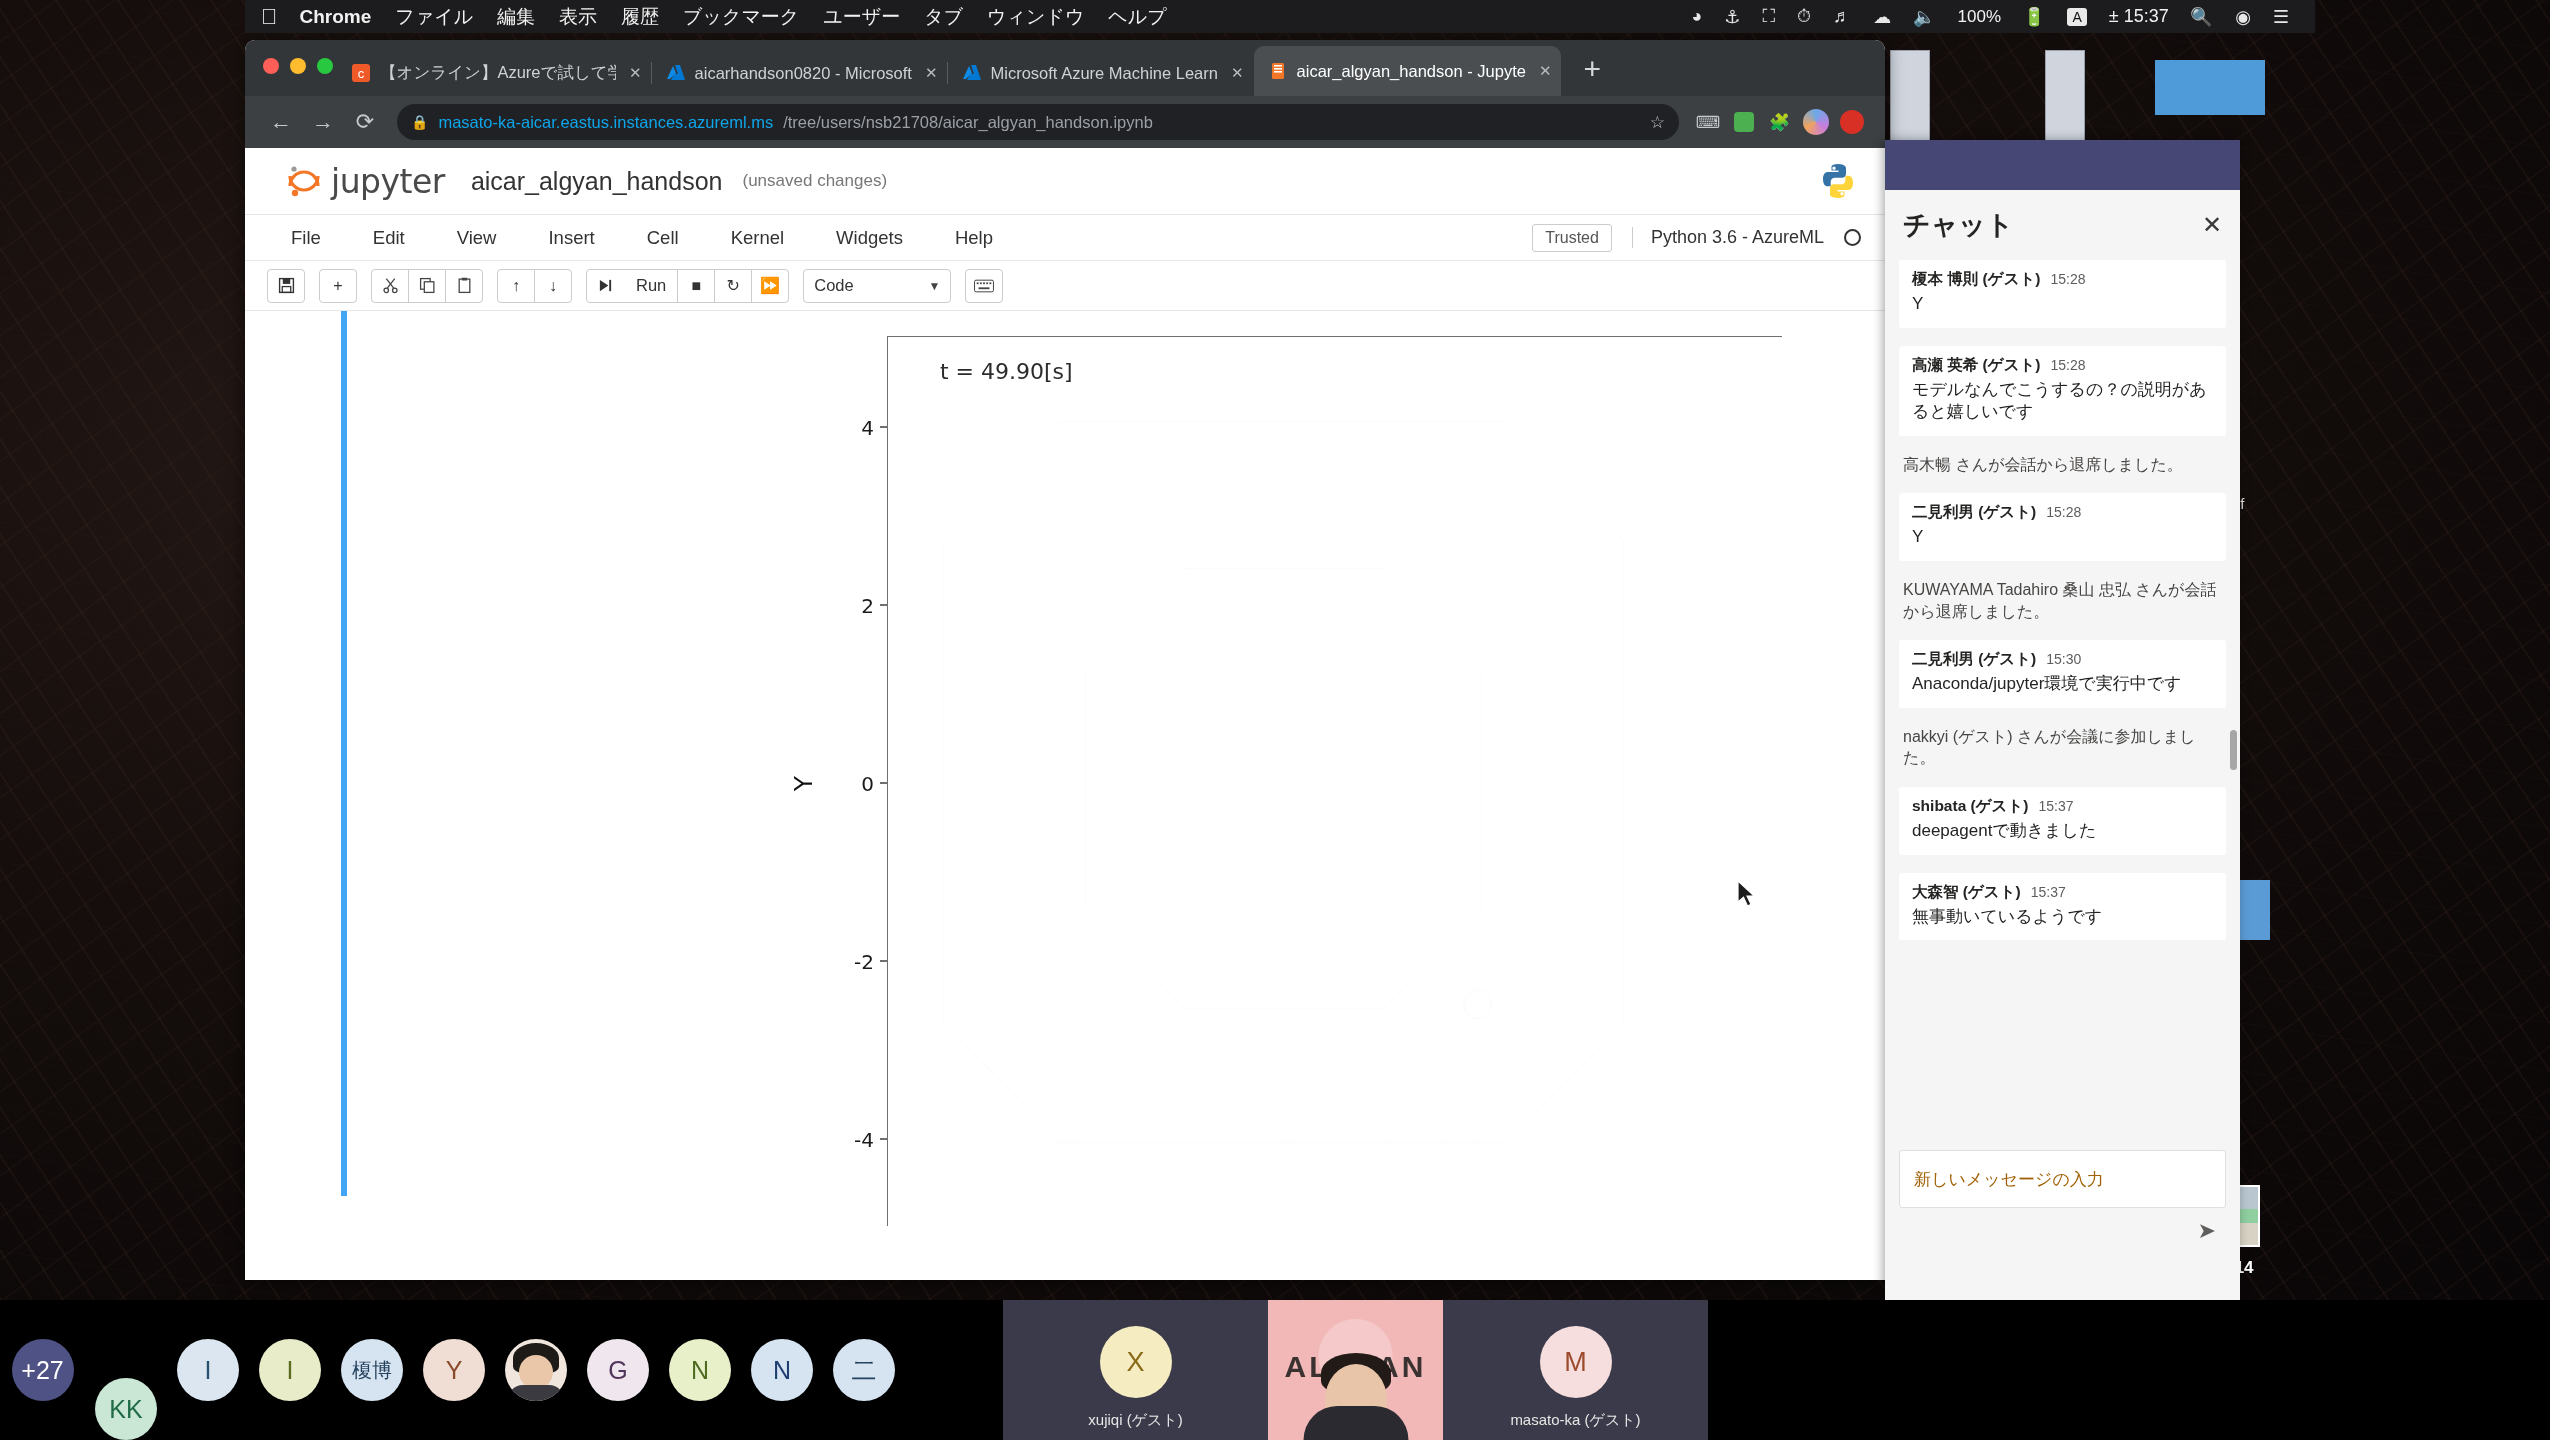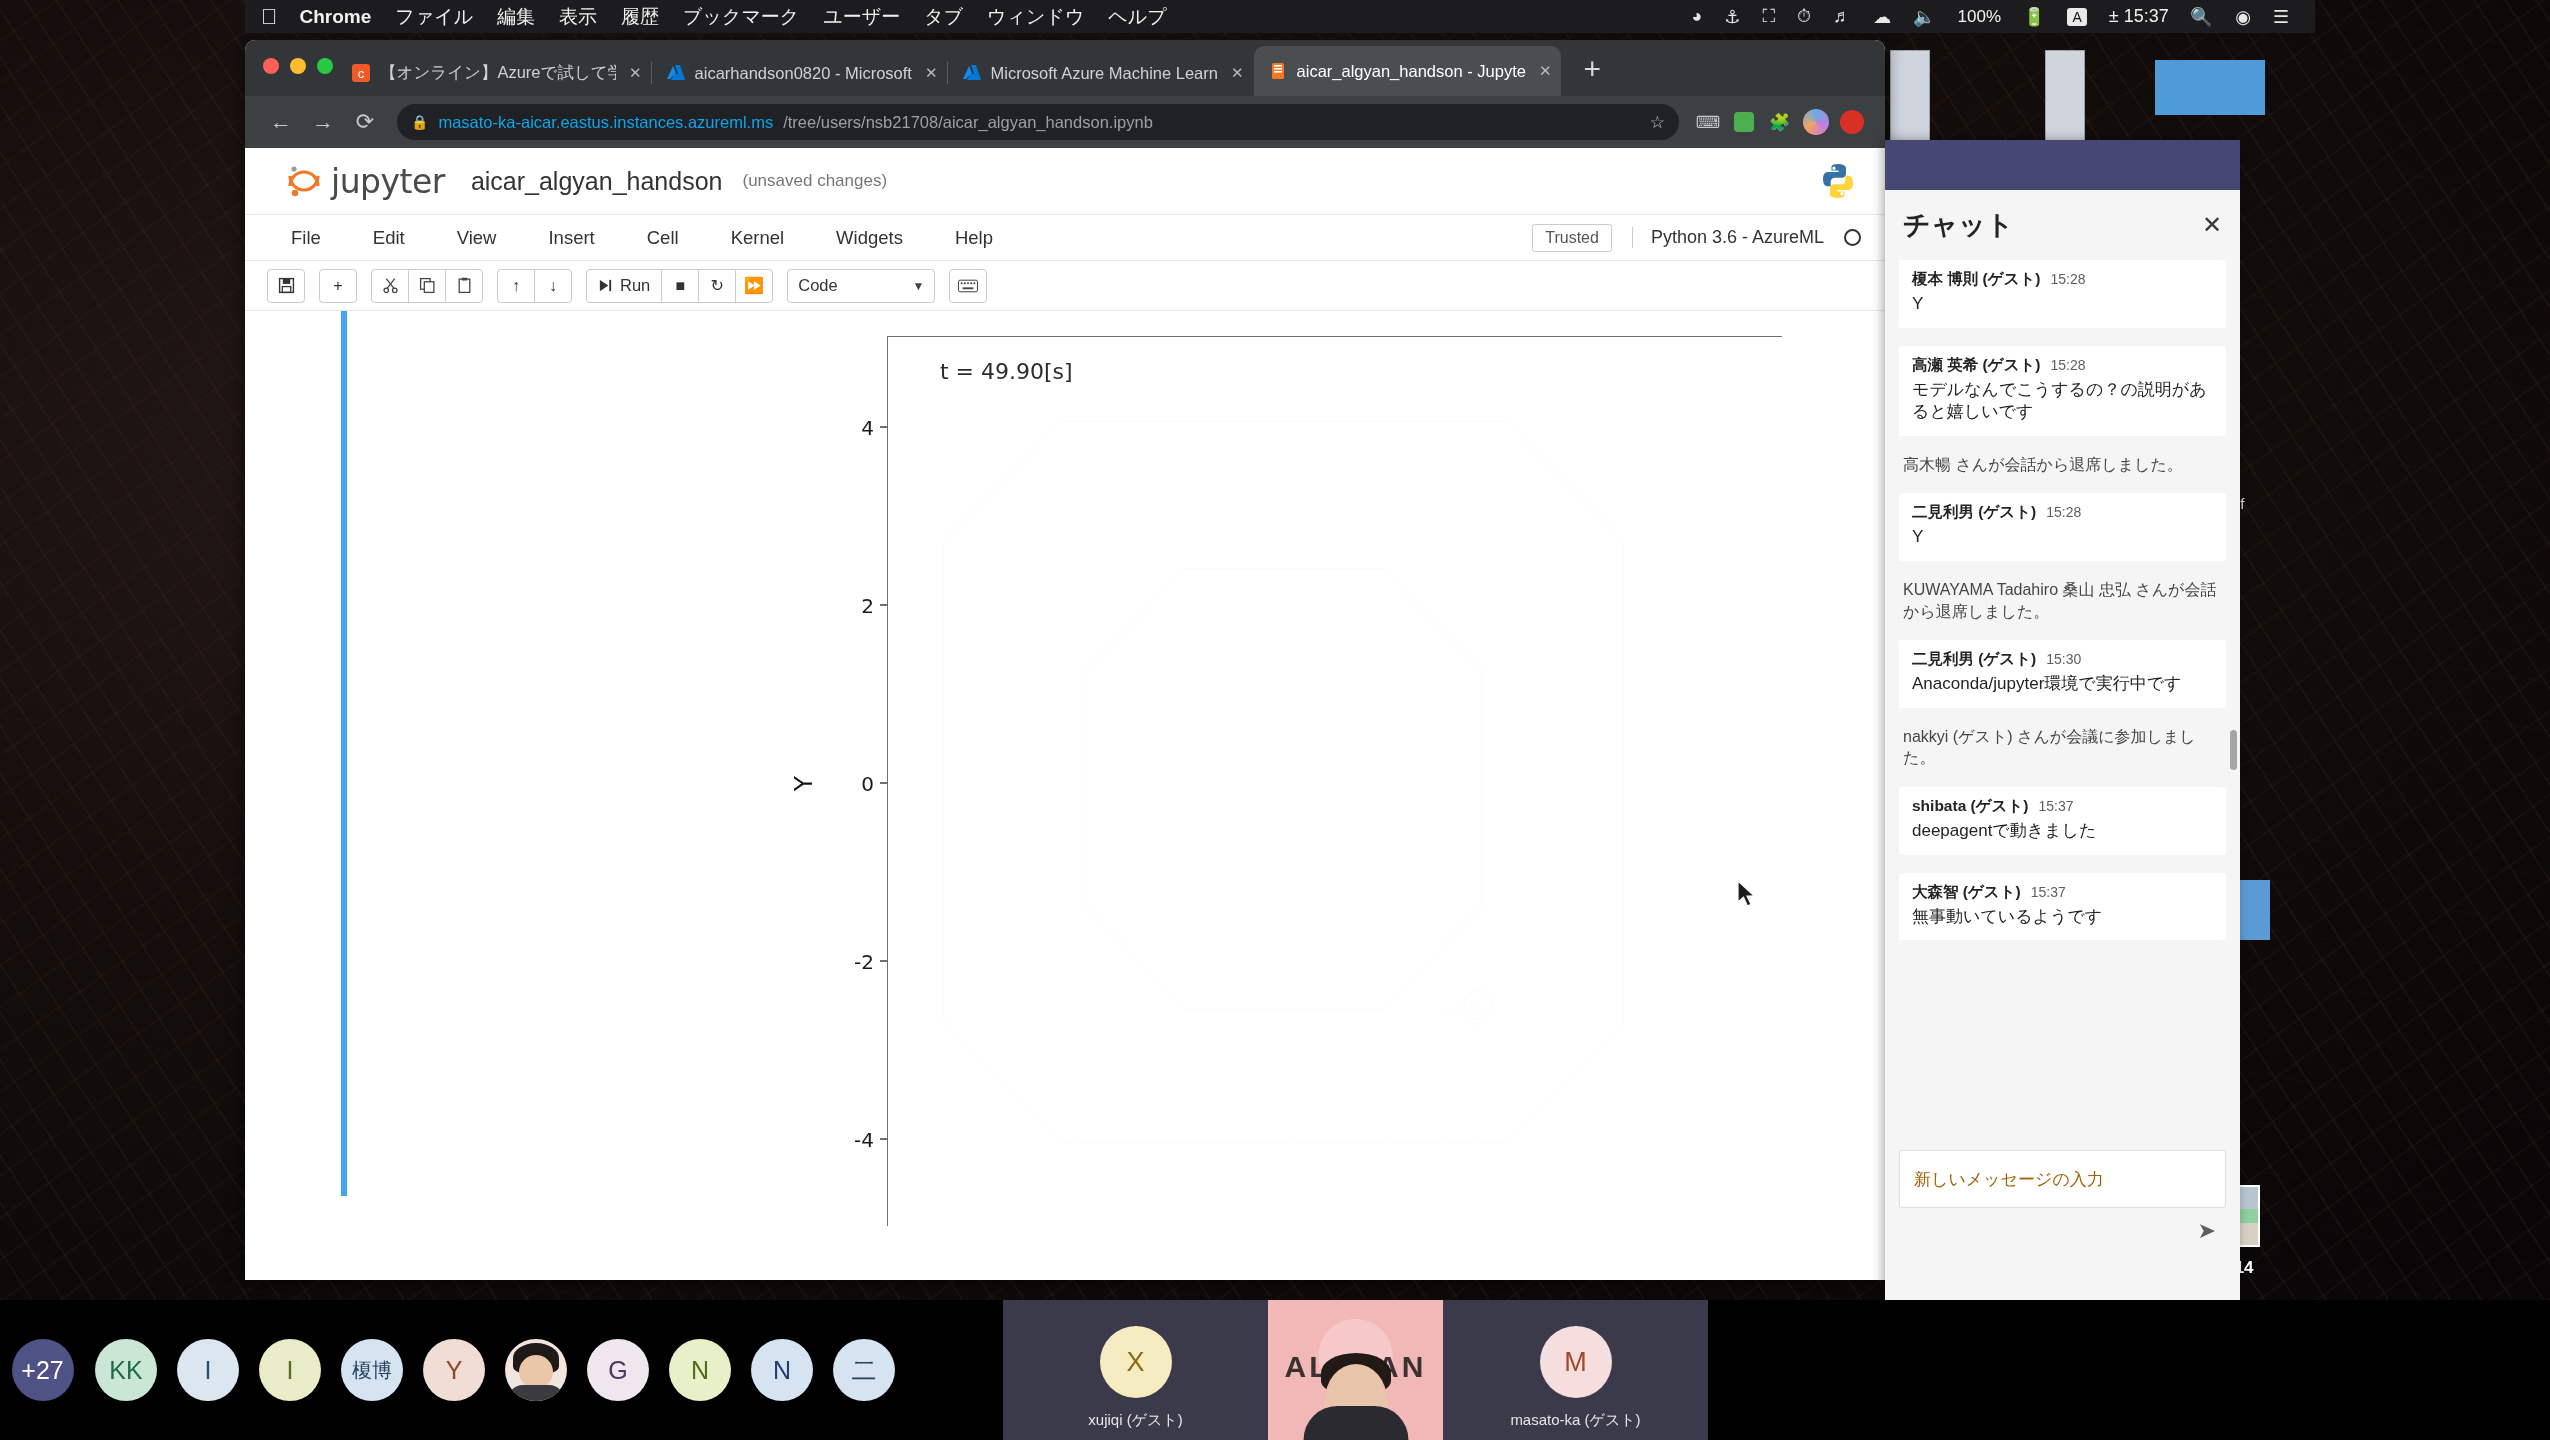"Run" .tbtn.run { gap: 7px -> 23px }
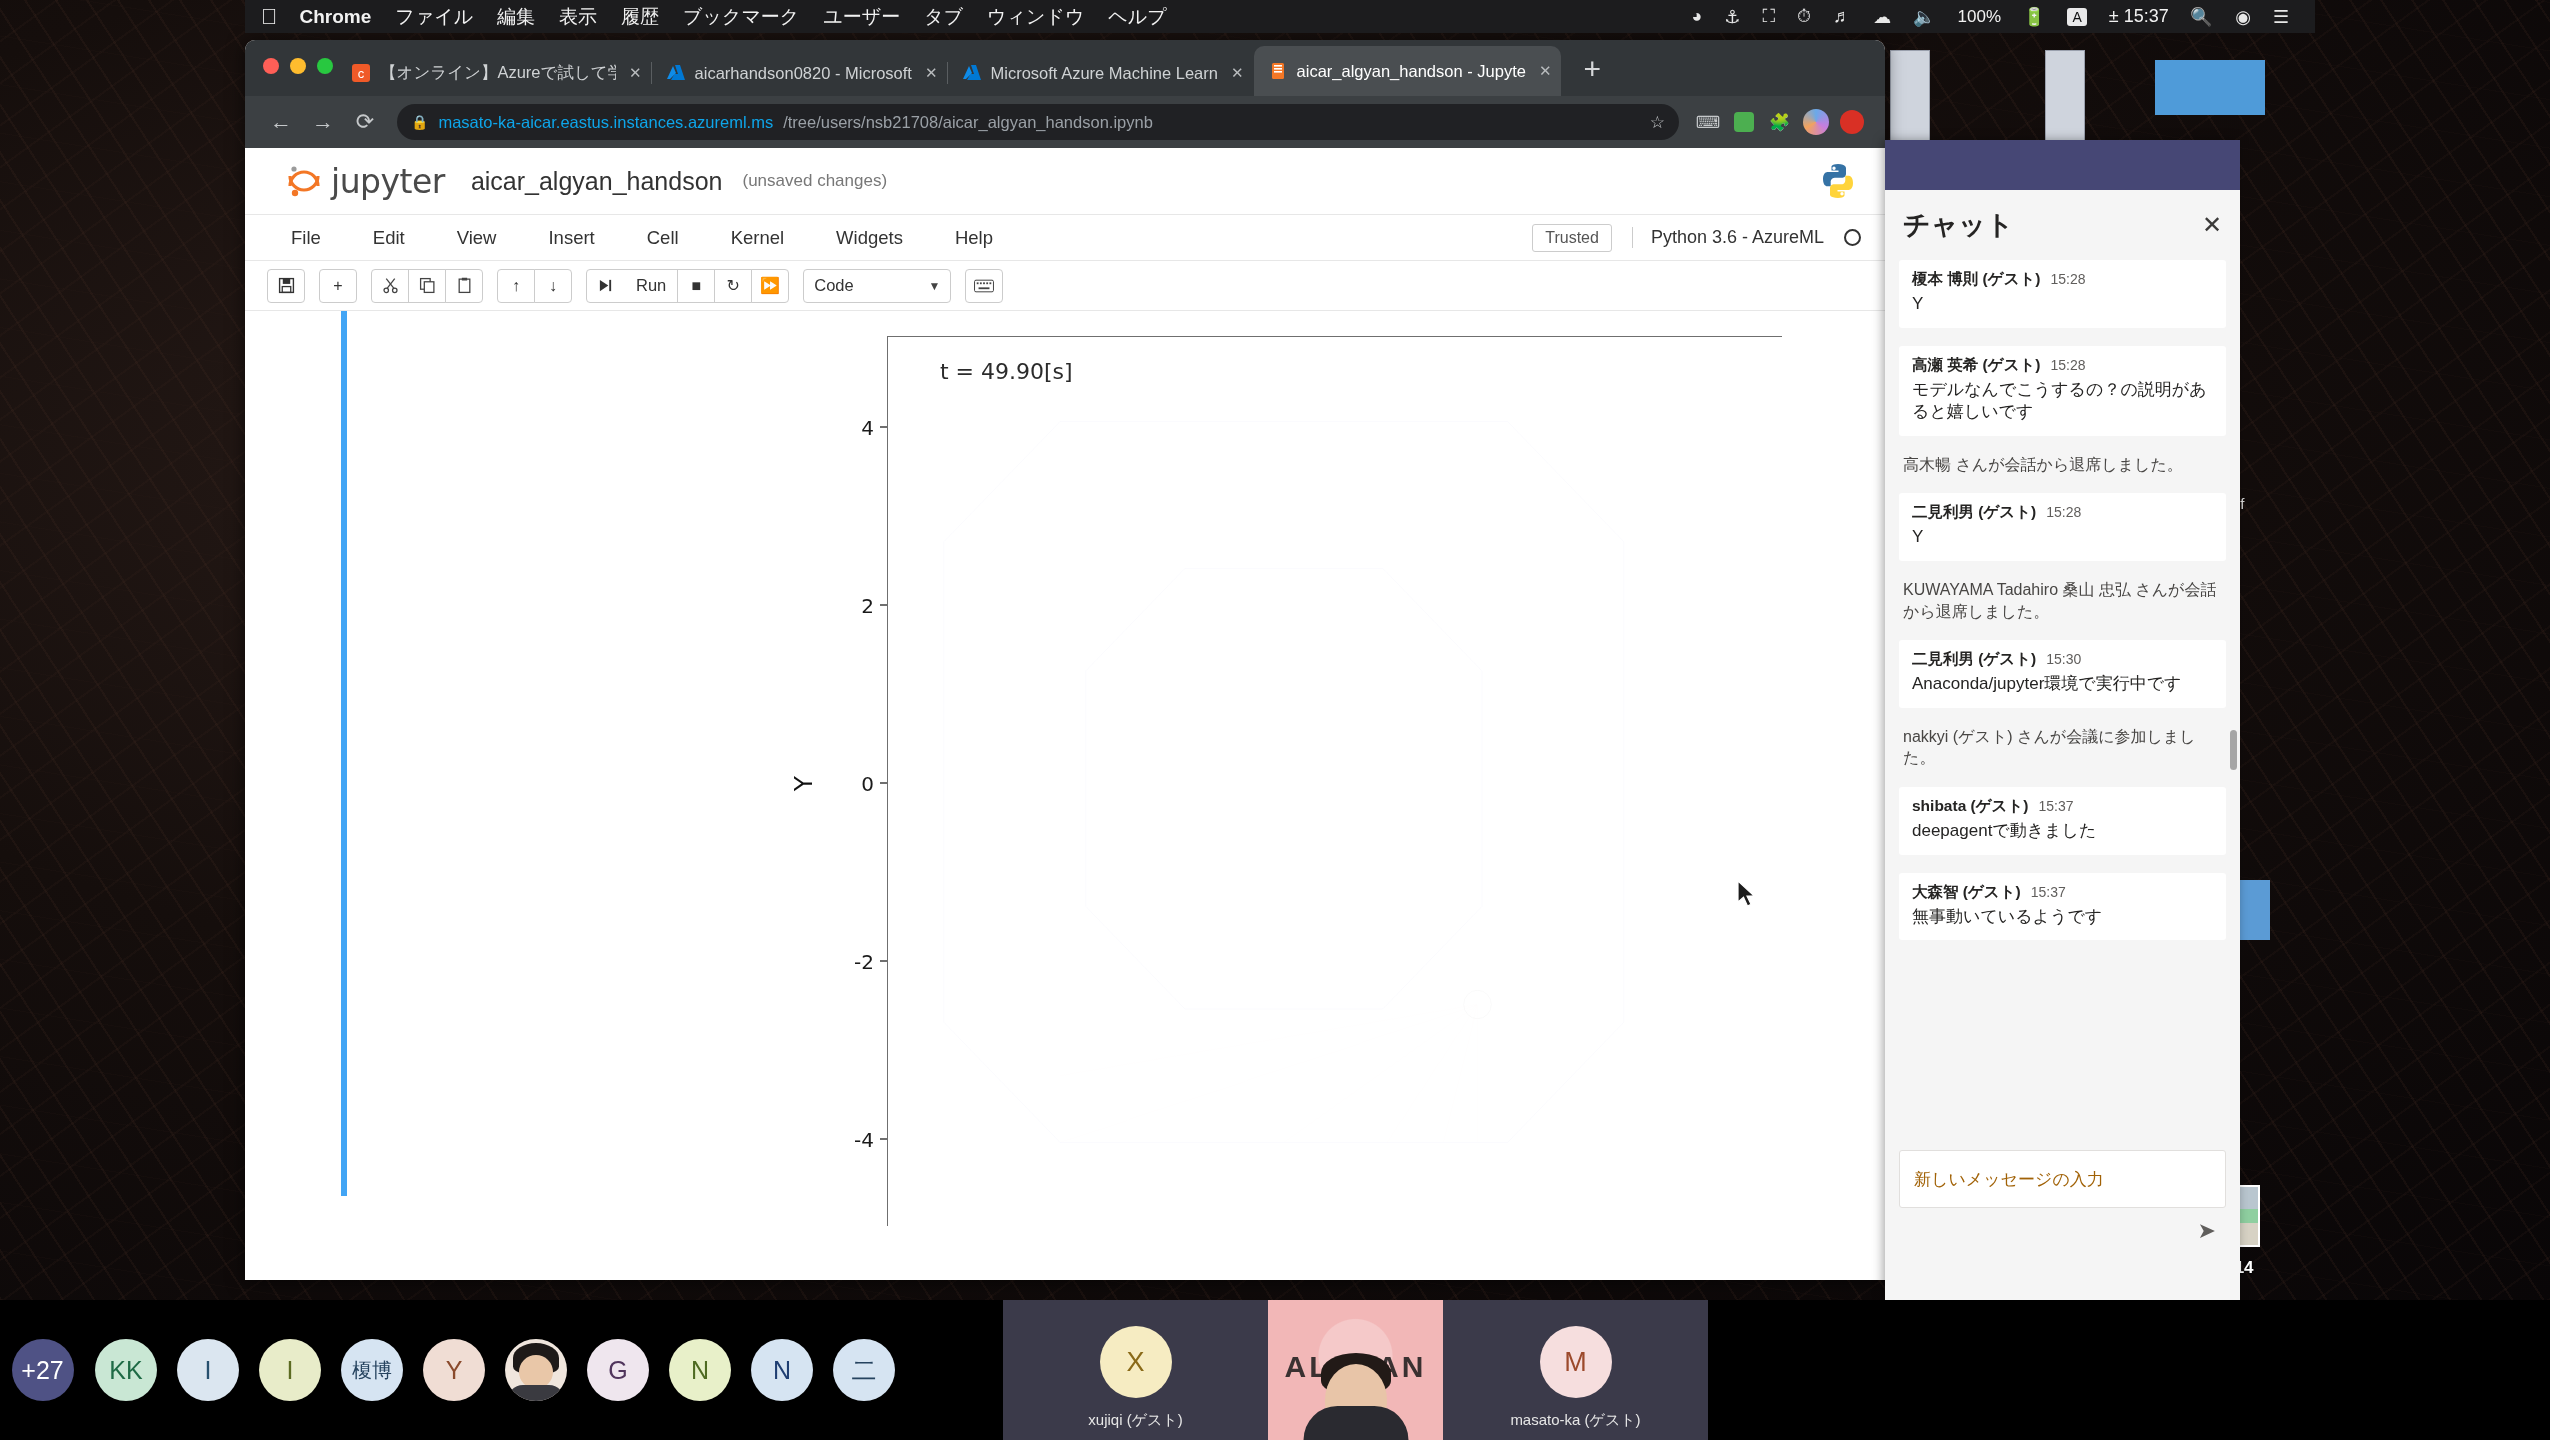"KK" div.pcell { align-items: none -> flex-end }
